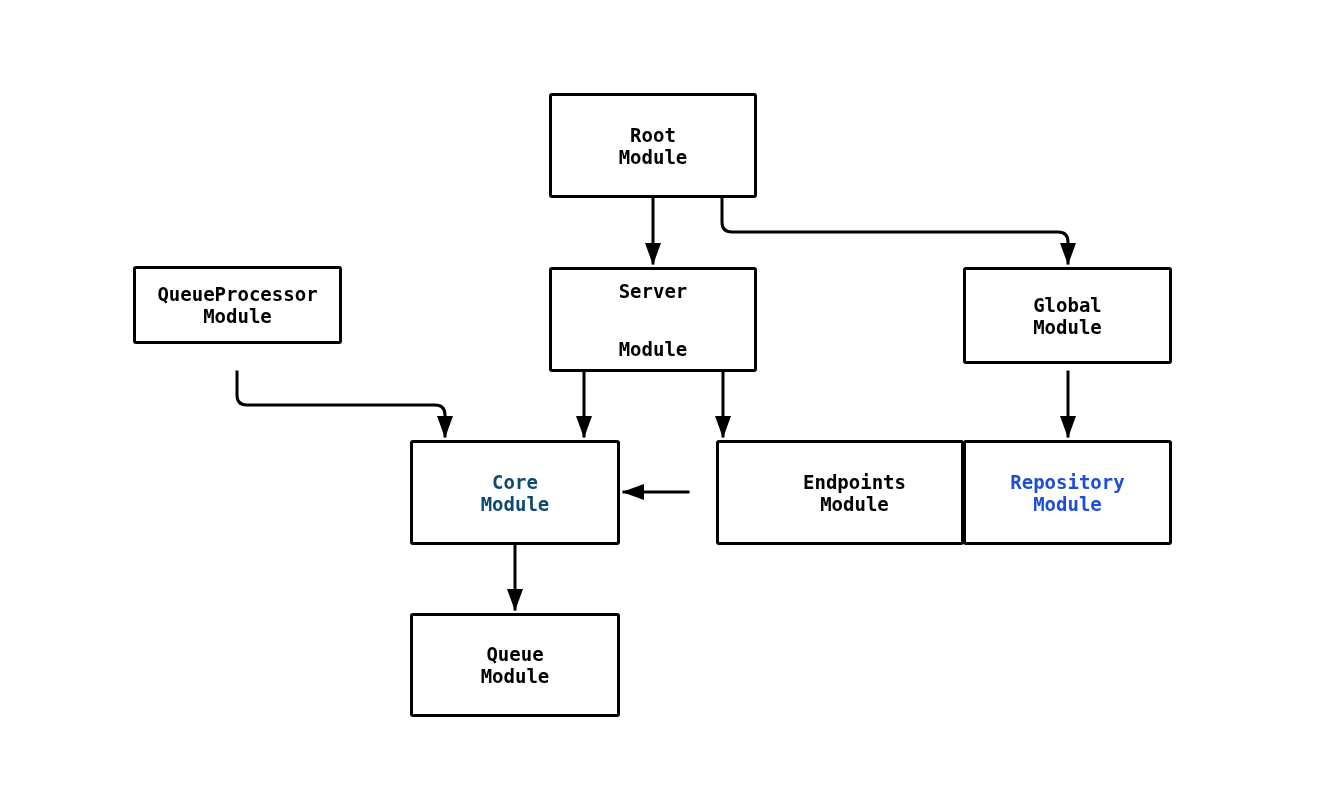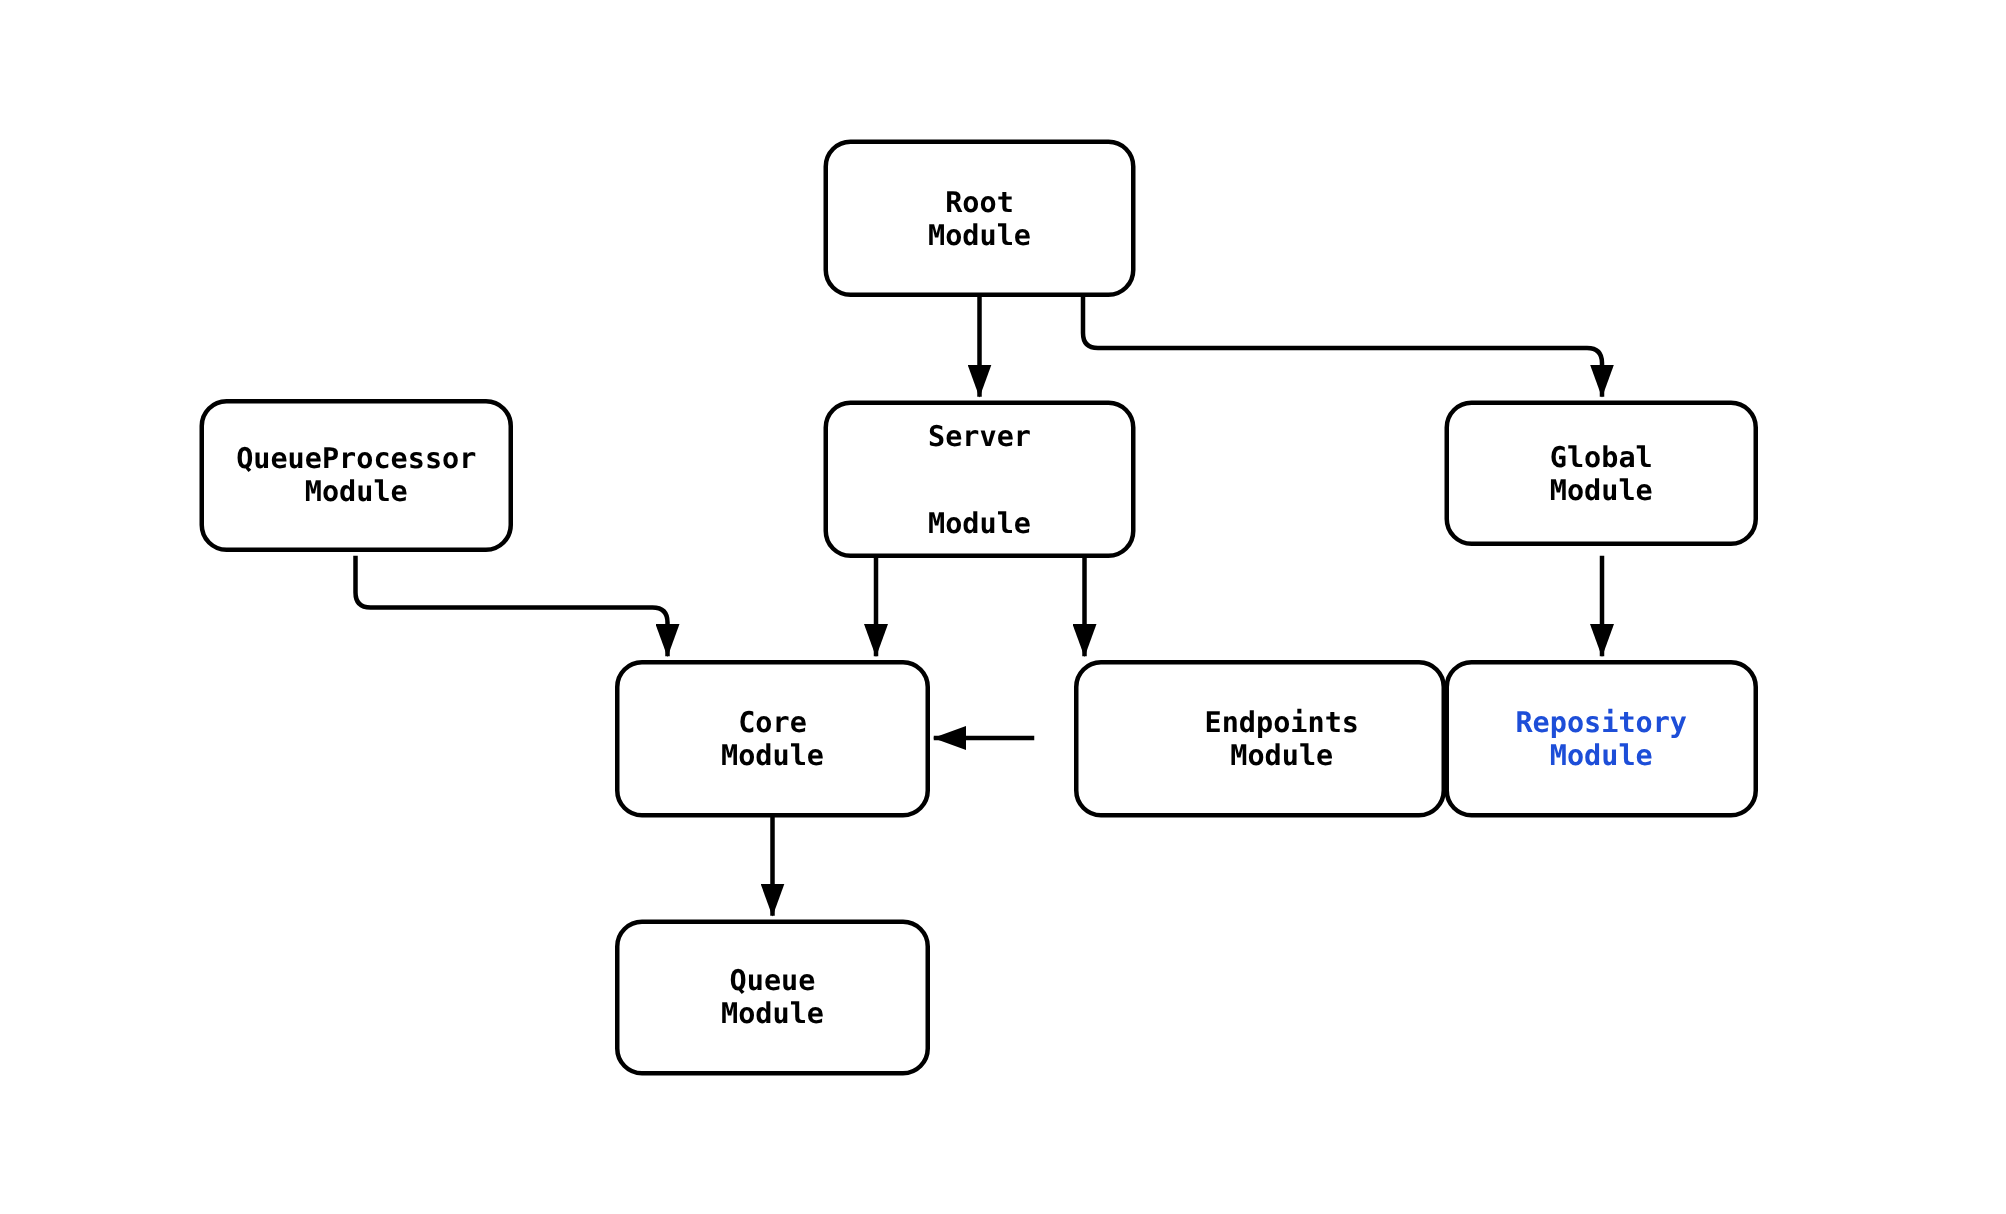"Root" .node { border-radius: 18px -> 3px }
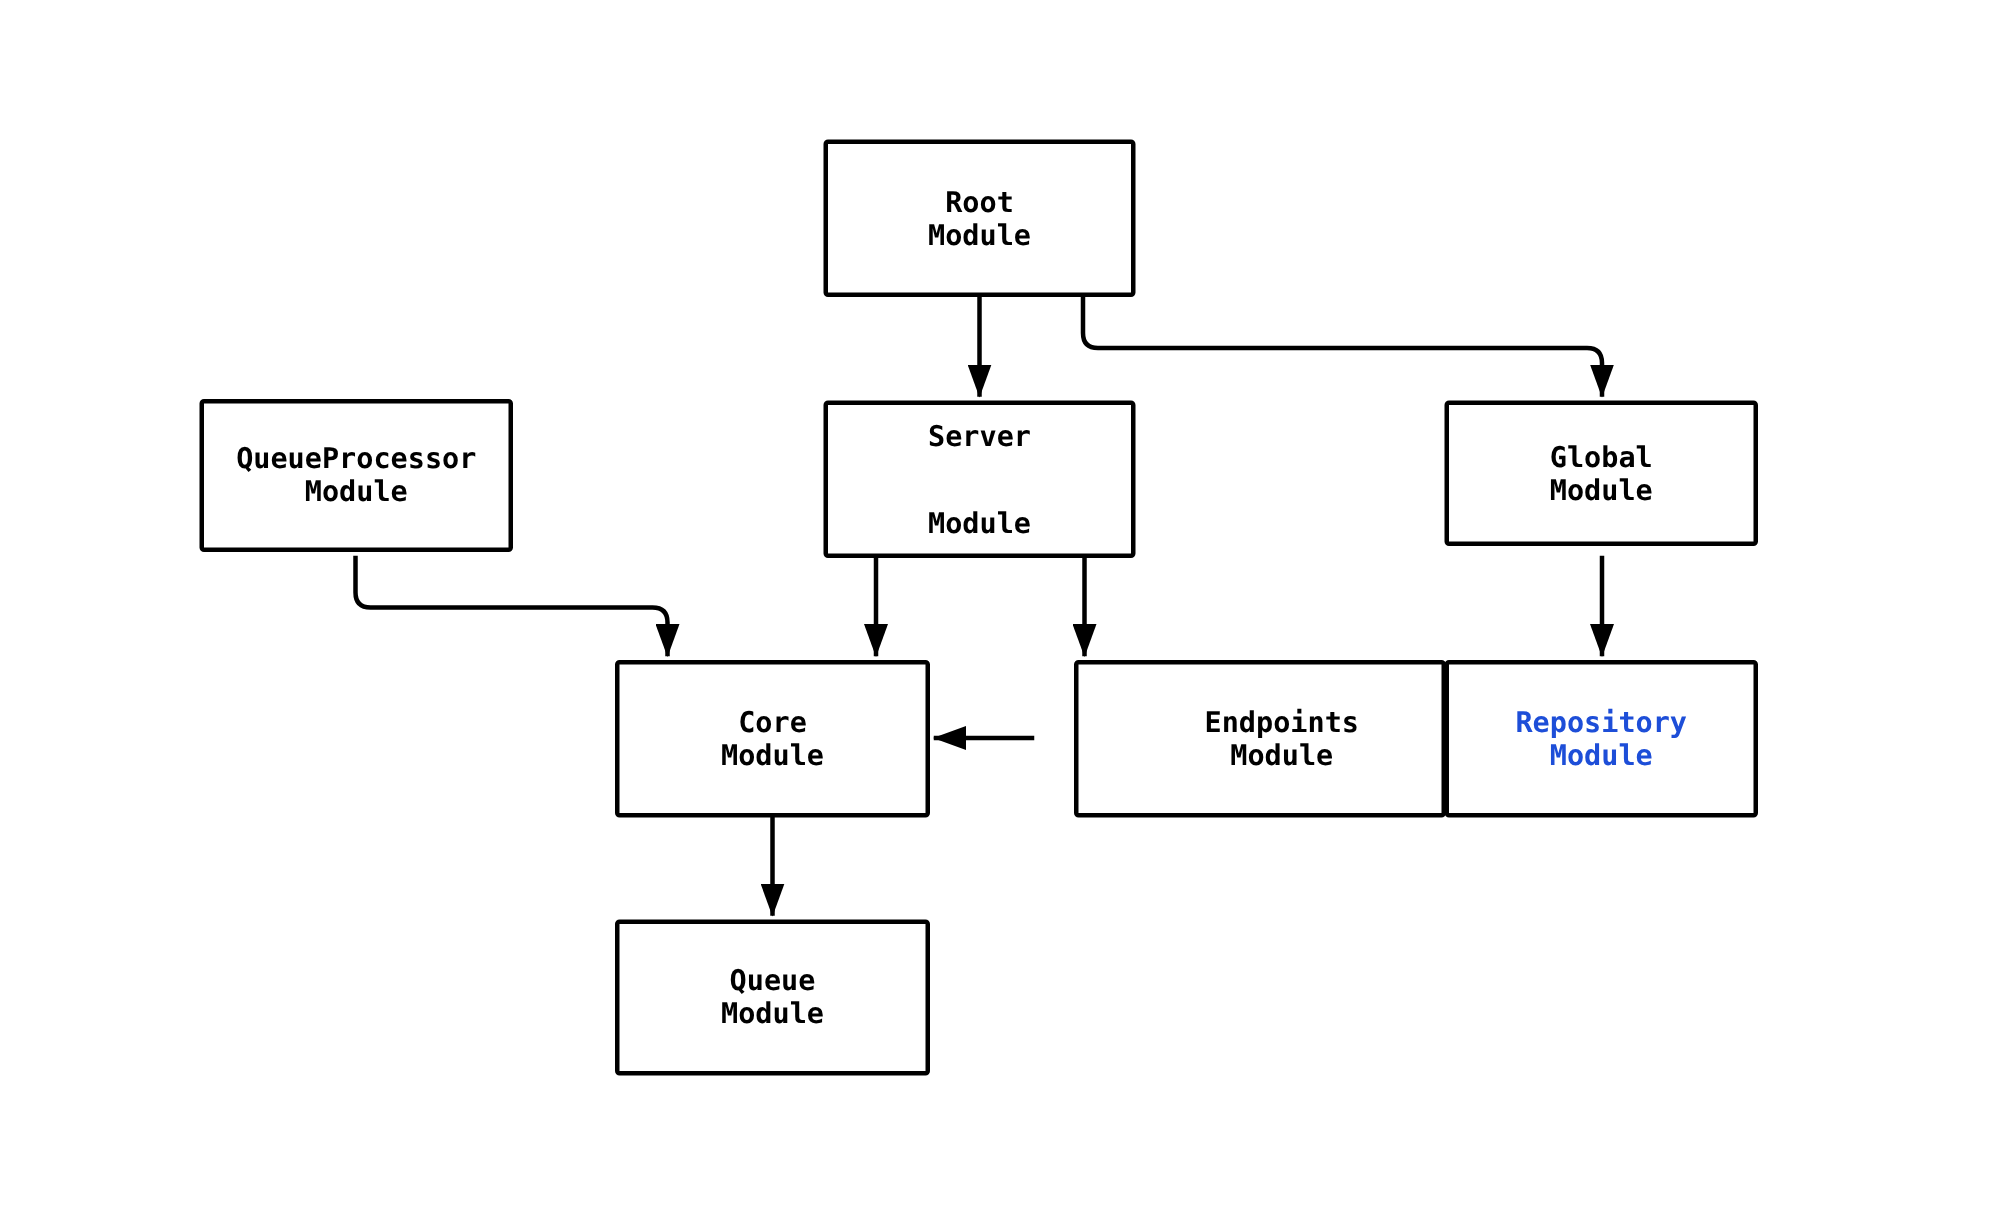"QueueProcessor" div.node { height: 102px -> 78px }
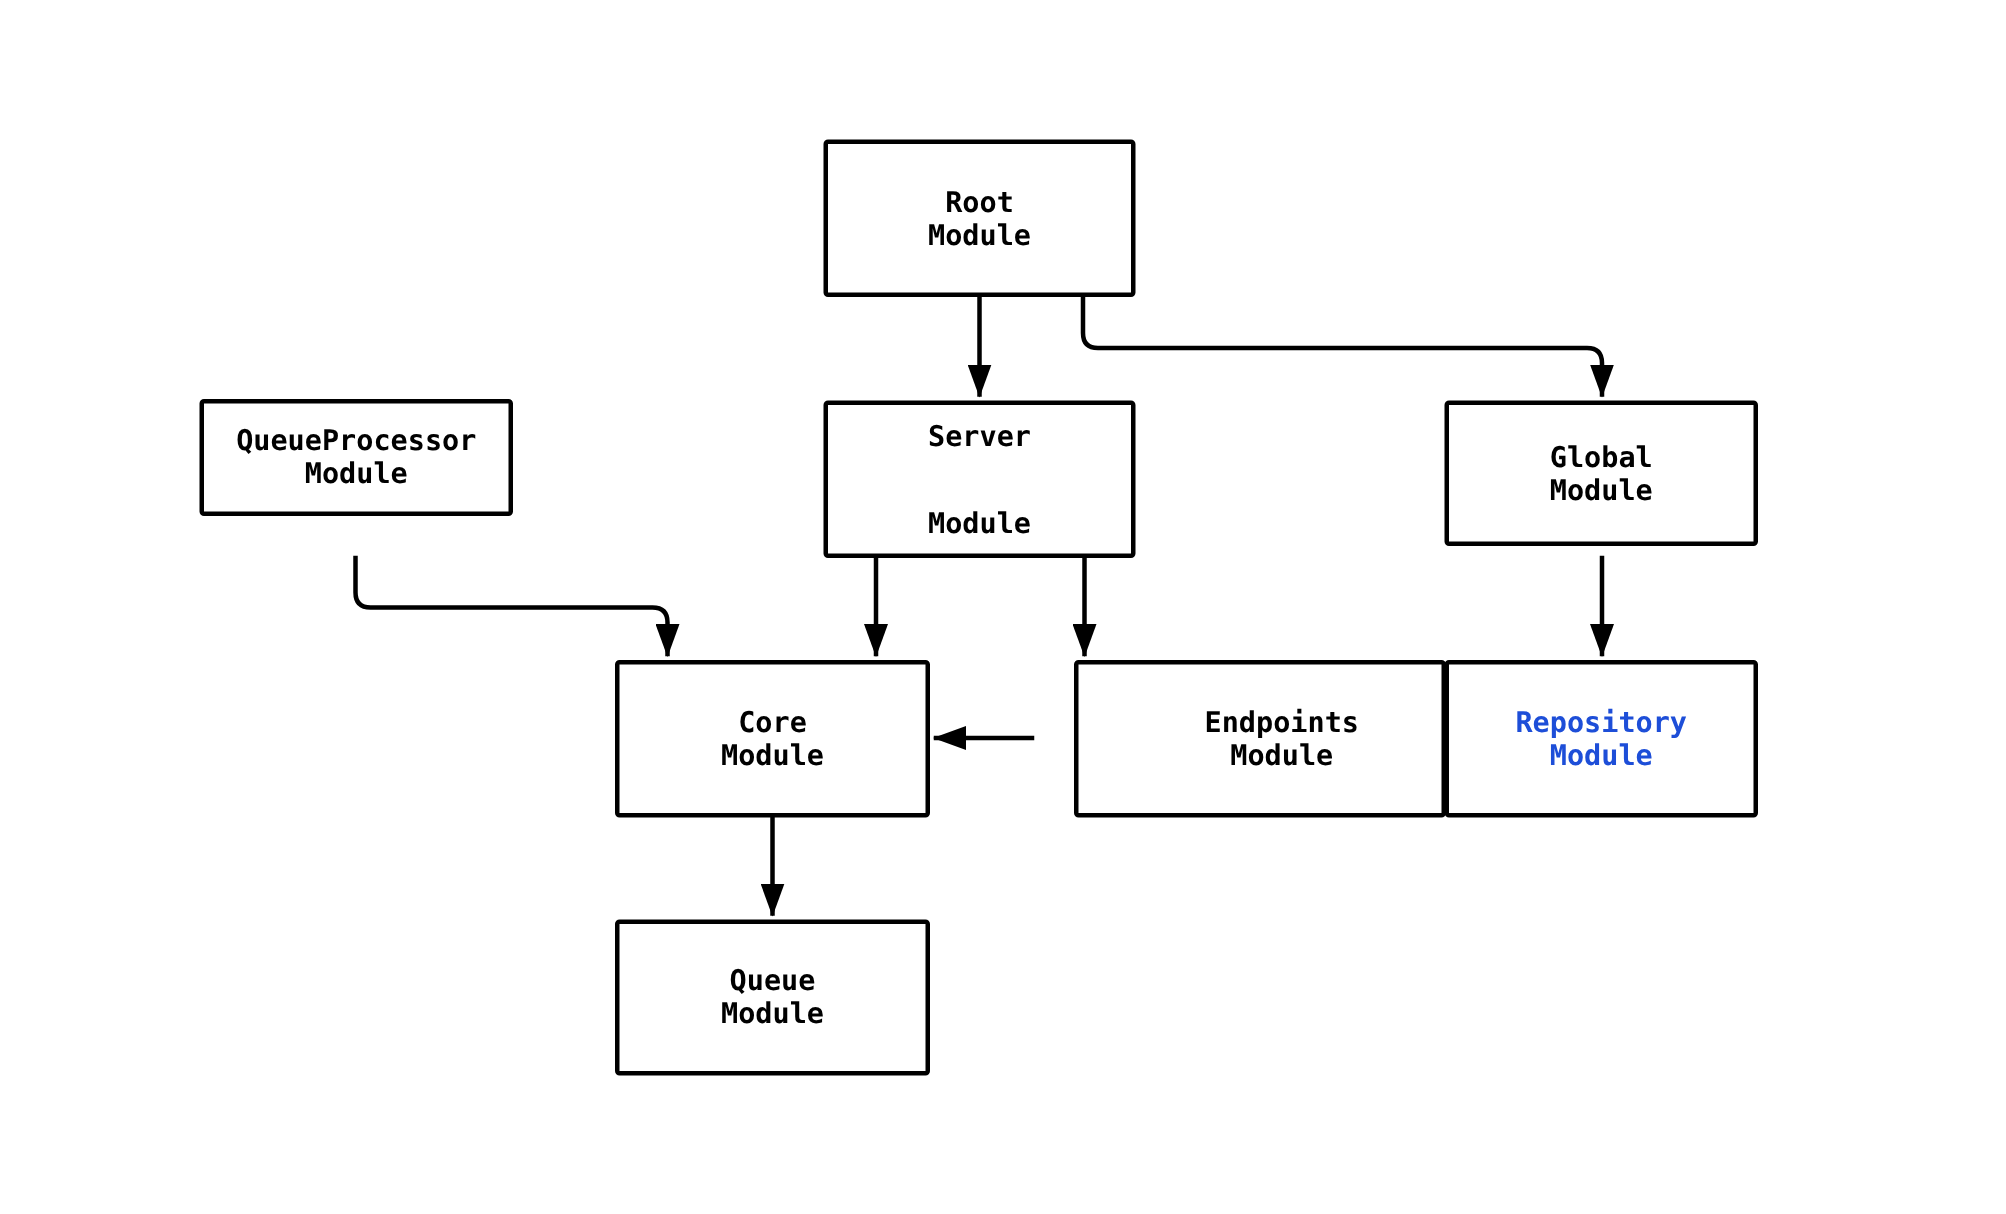"Core" div.node { color: #000000 -> #0c4a6e }
